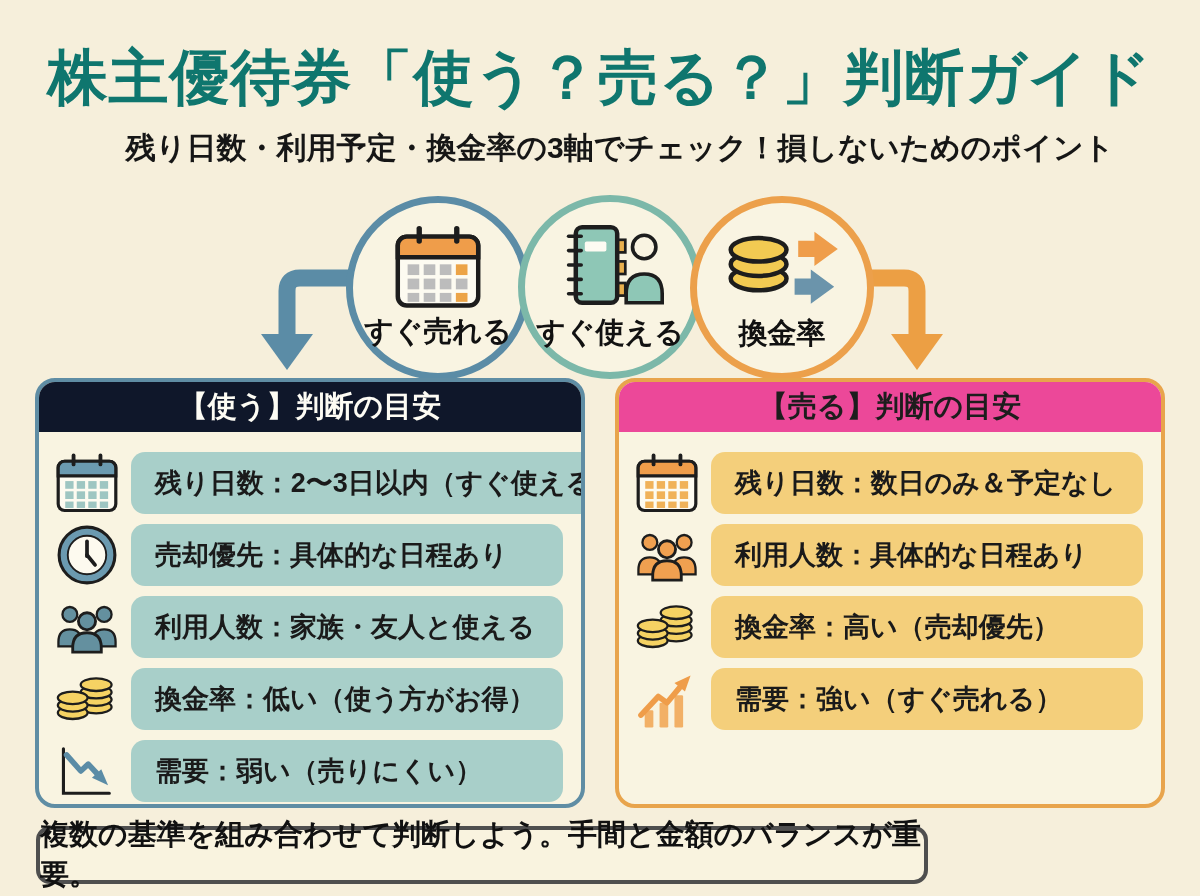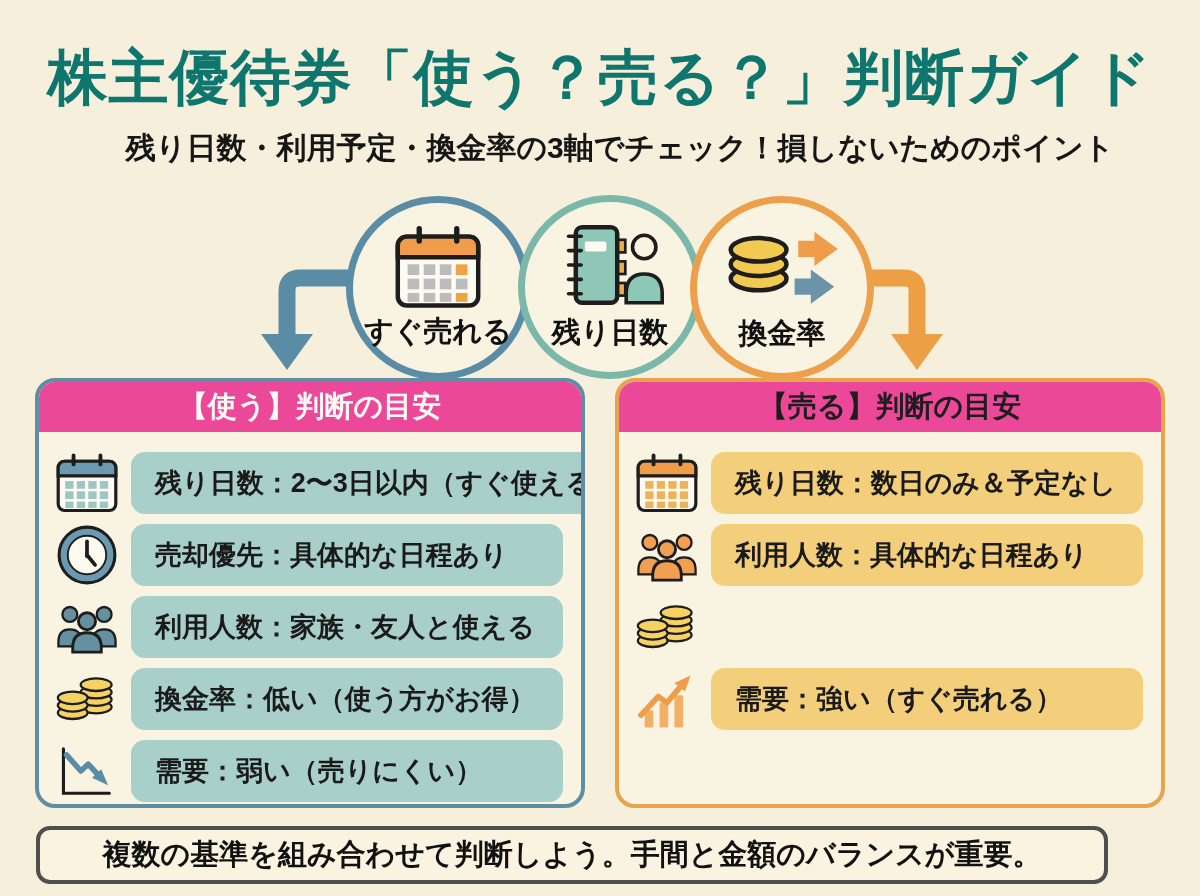"残り日数" div.clabel { text: 残り日数 -> すぐ使える }
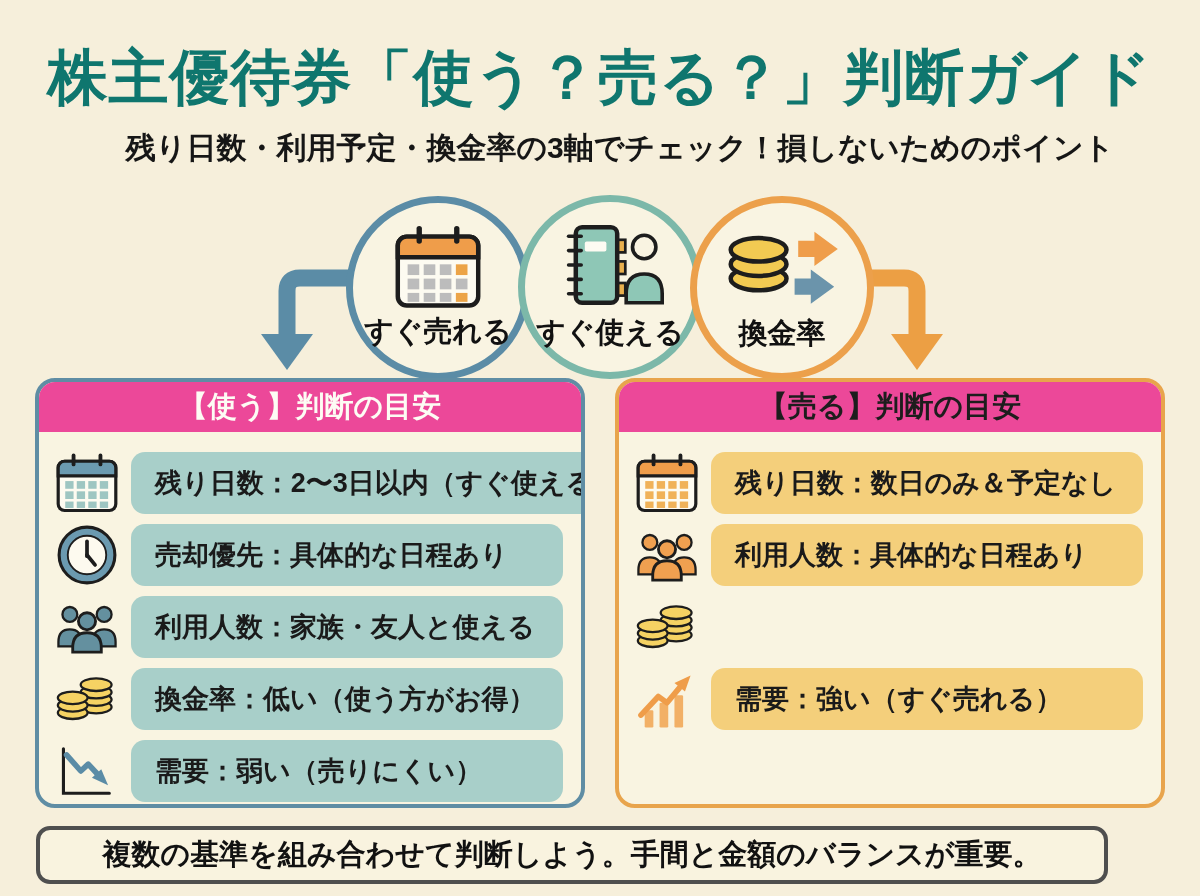"【使う】判断の目安" .use .phead { background: #ec4899 -> #0f172a }
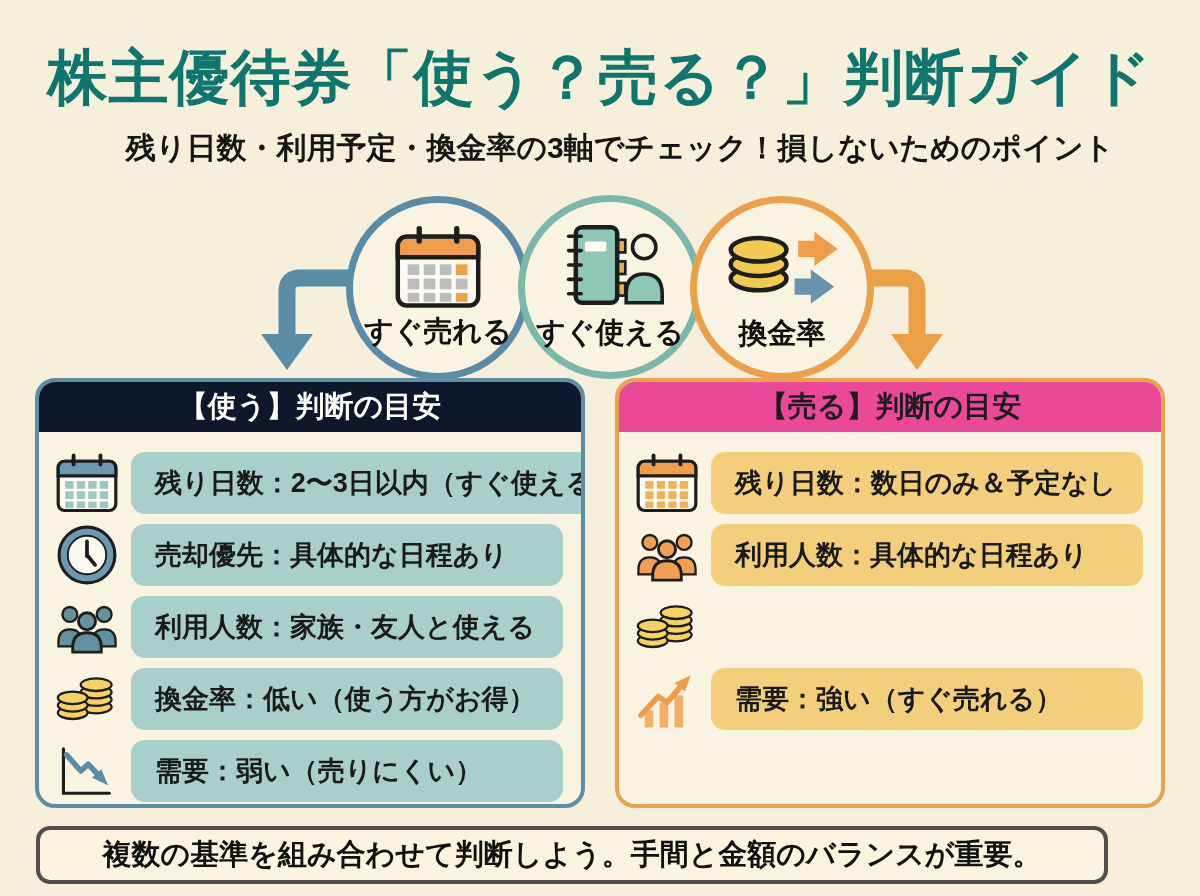"換金率：高い（売却優先）" div.pill { html: none -> <div>換金率：高い（売却優先）</div> }
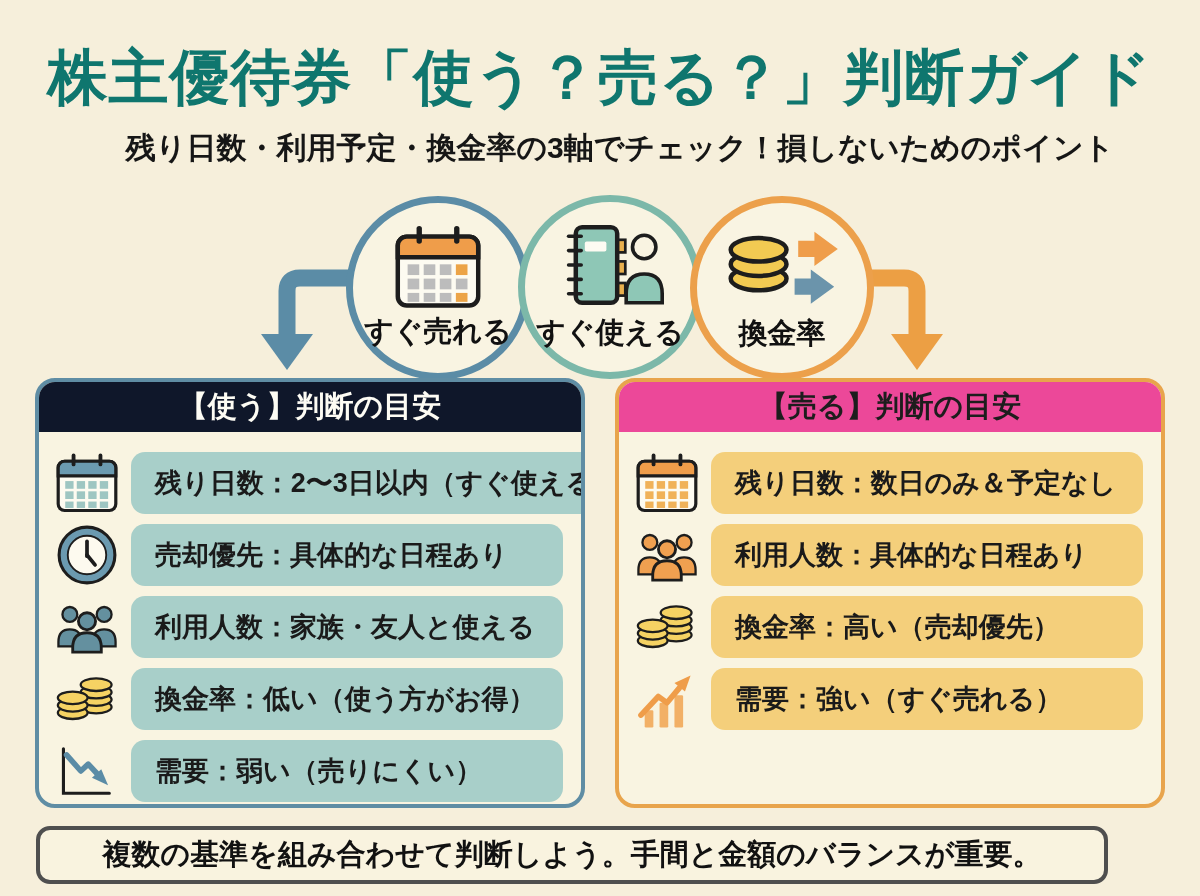"複数の基準を組み合わせて判断しよう。手間と金額のバランスが重要。" .note { width: 1072px -> 892px }
